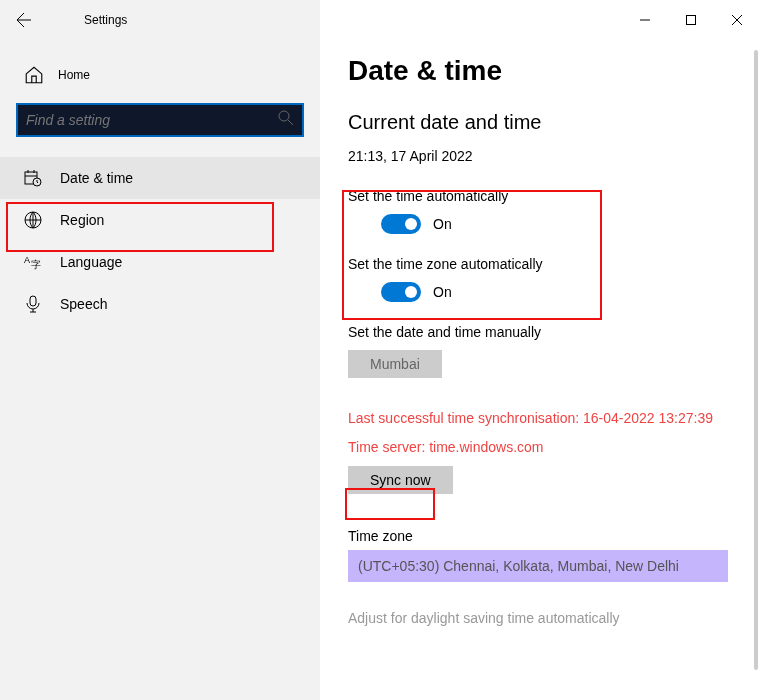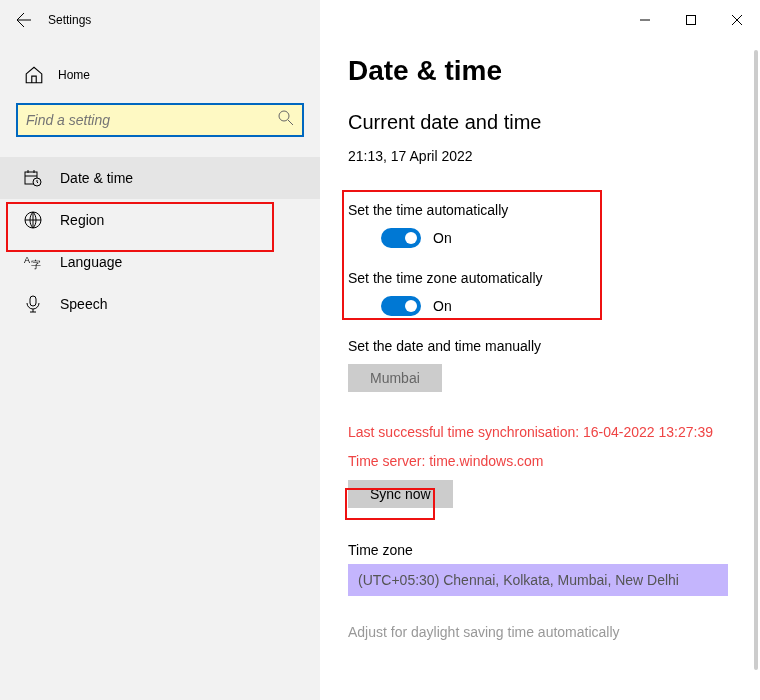"Settings" .titlebar { gap: none -> 36px }
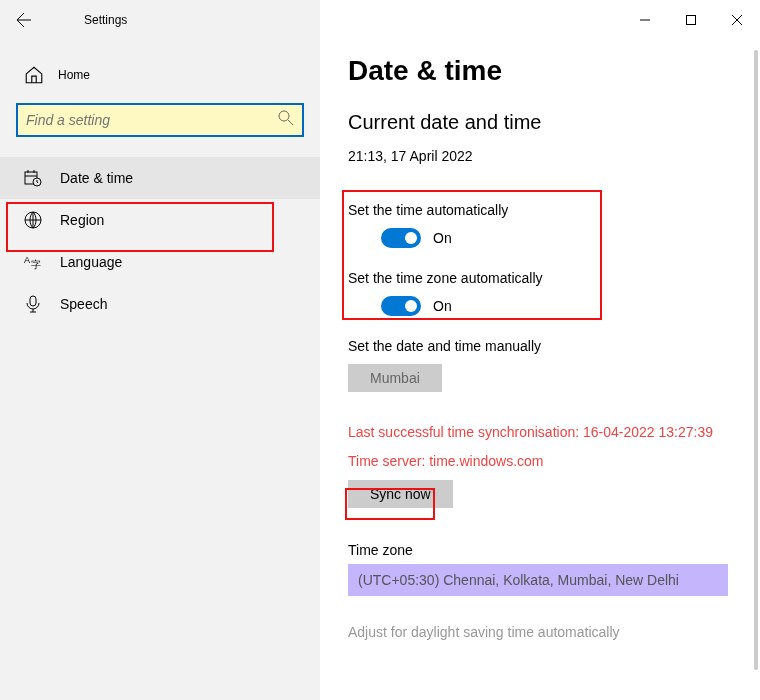"Find a setting" .search-wrap { background: #fef9c3 -> #0f172a }
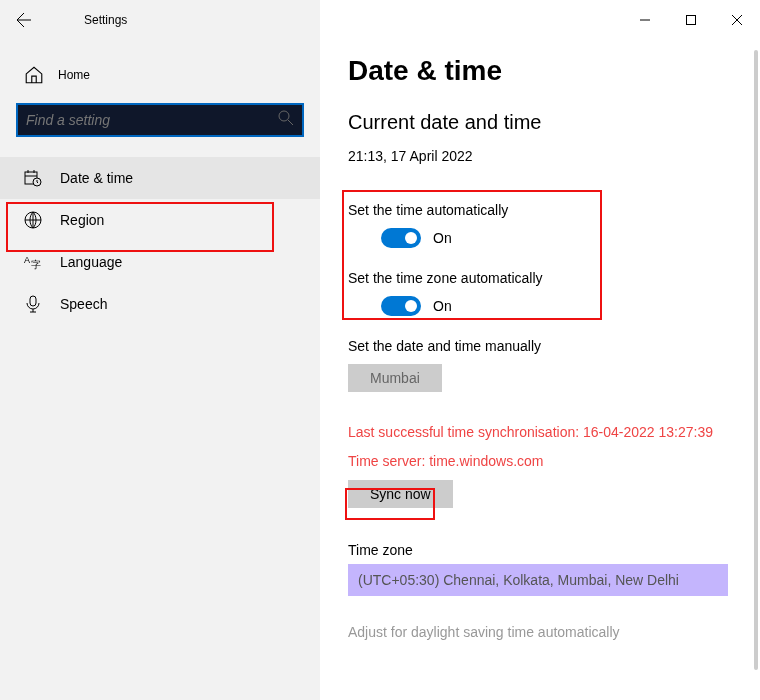"21:13, 17 April 2022" .main .curtime { margin-bottom: 38px -> 24px }
